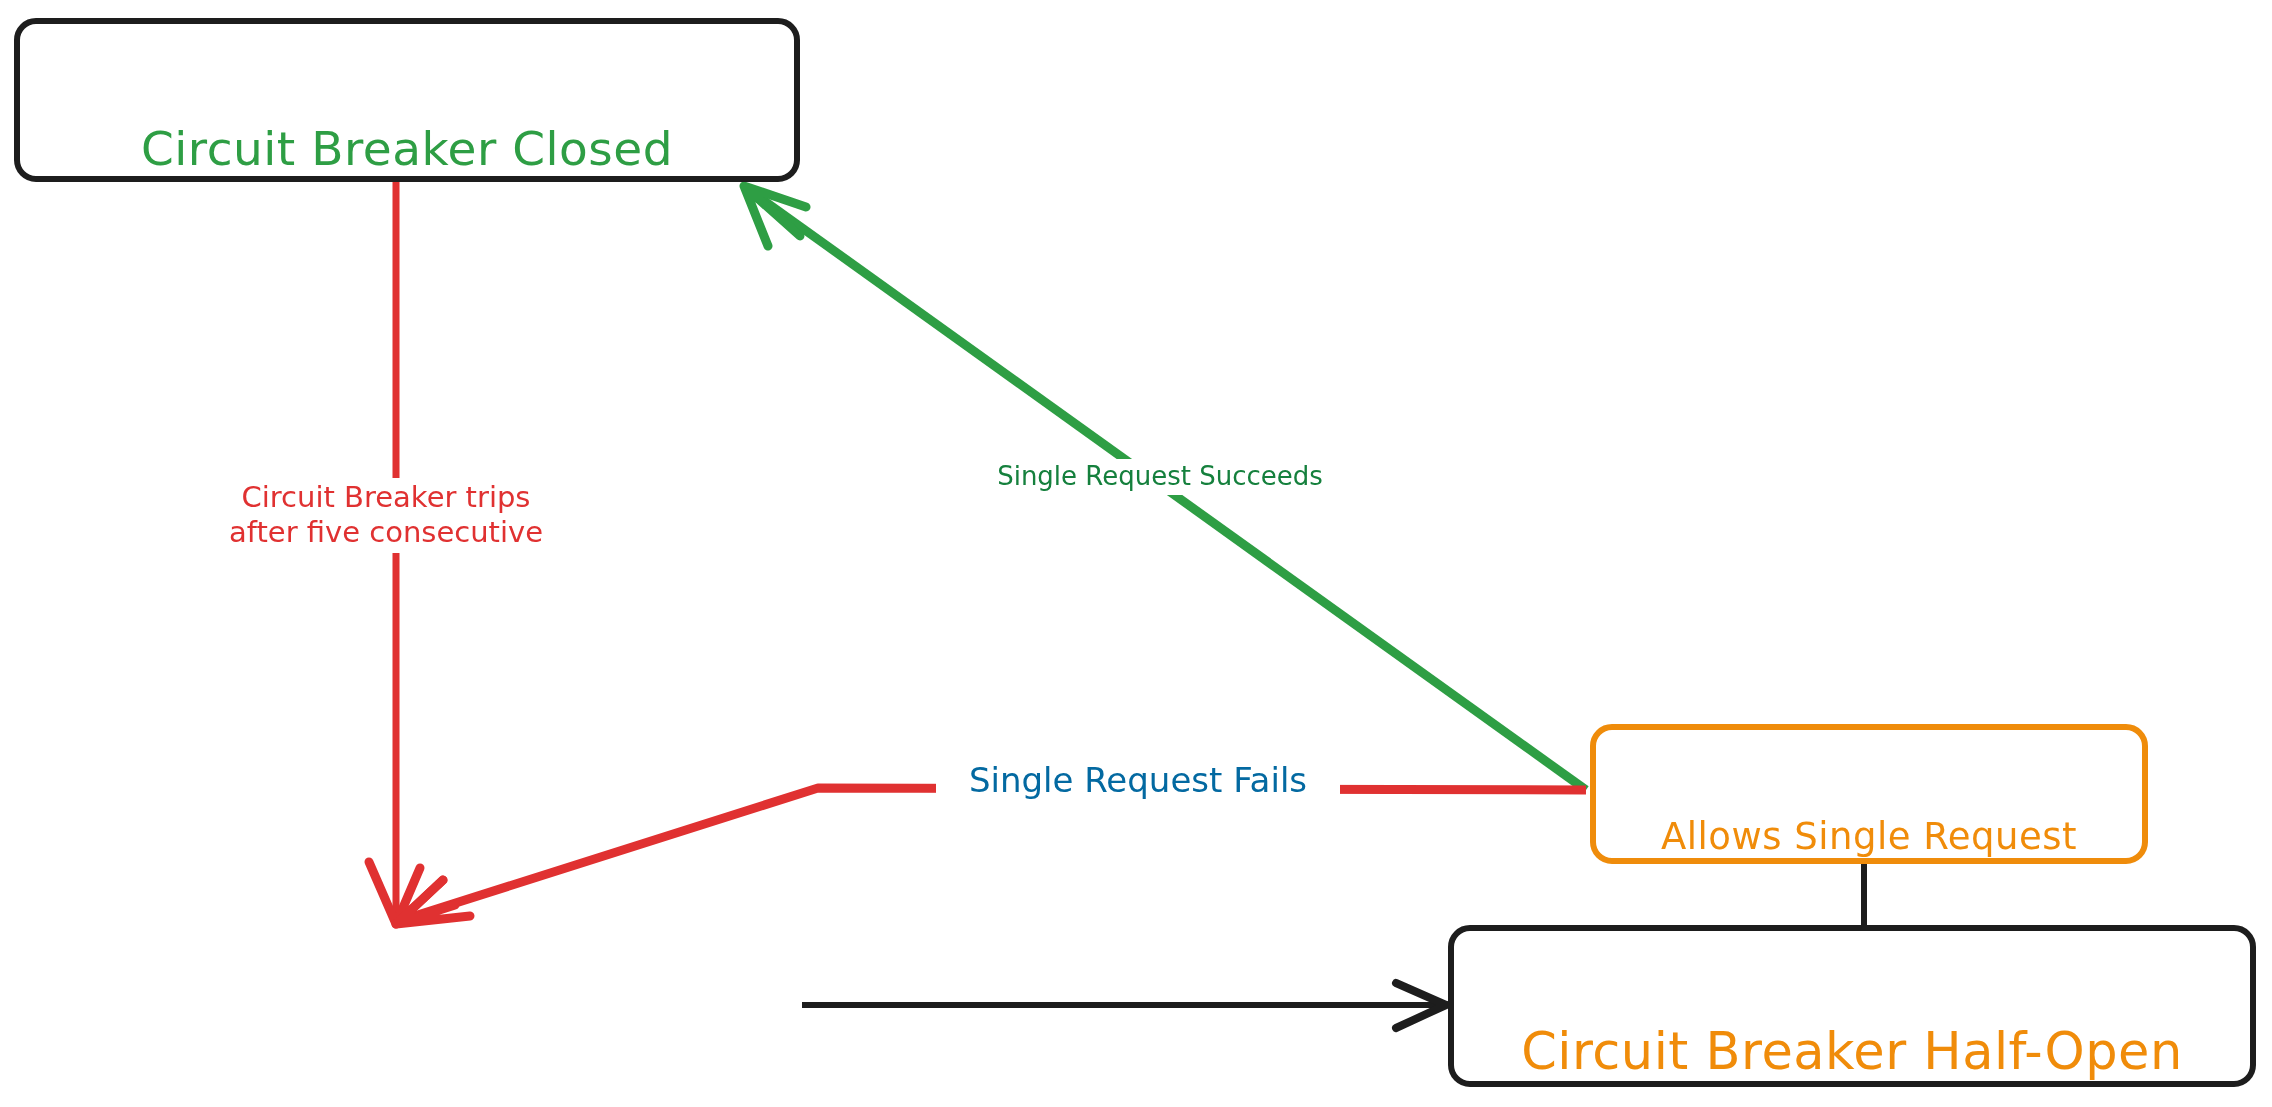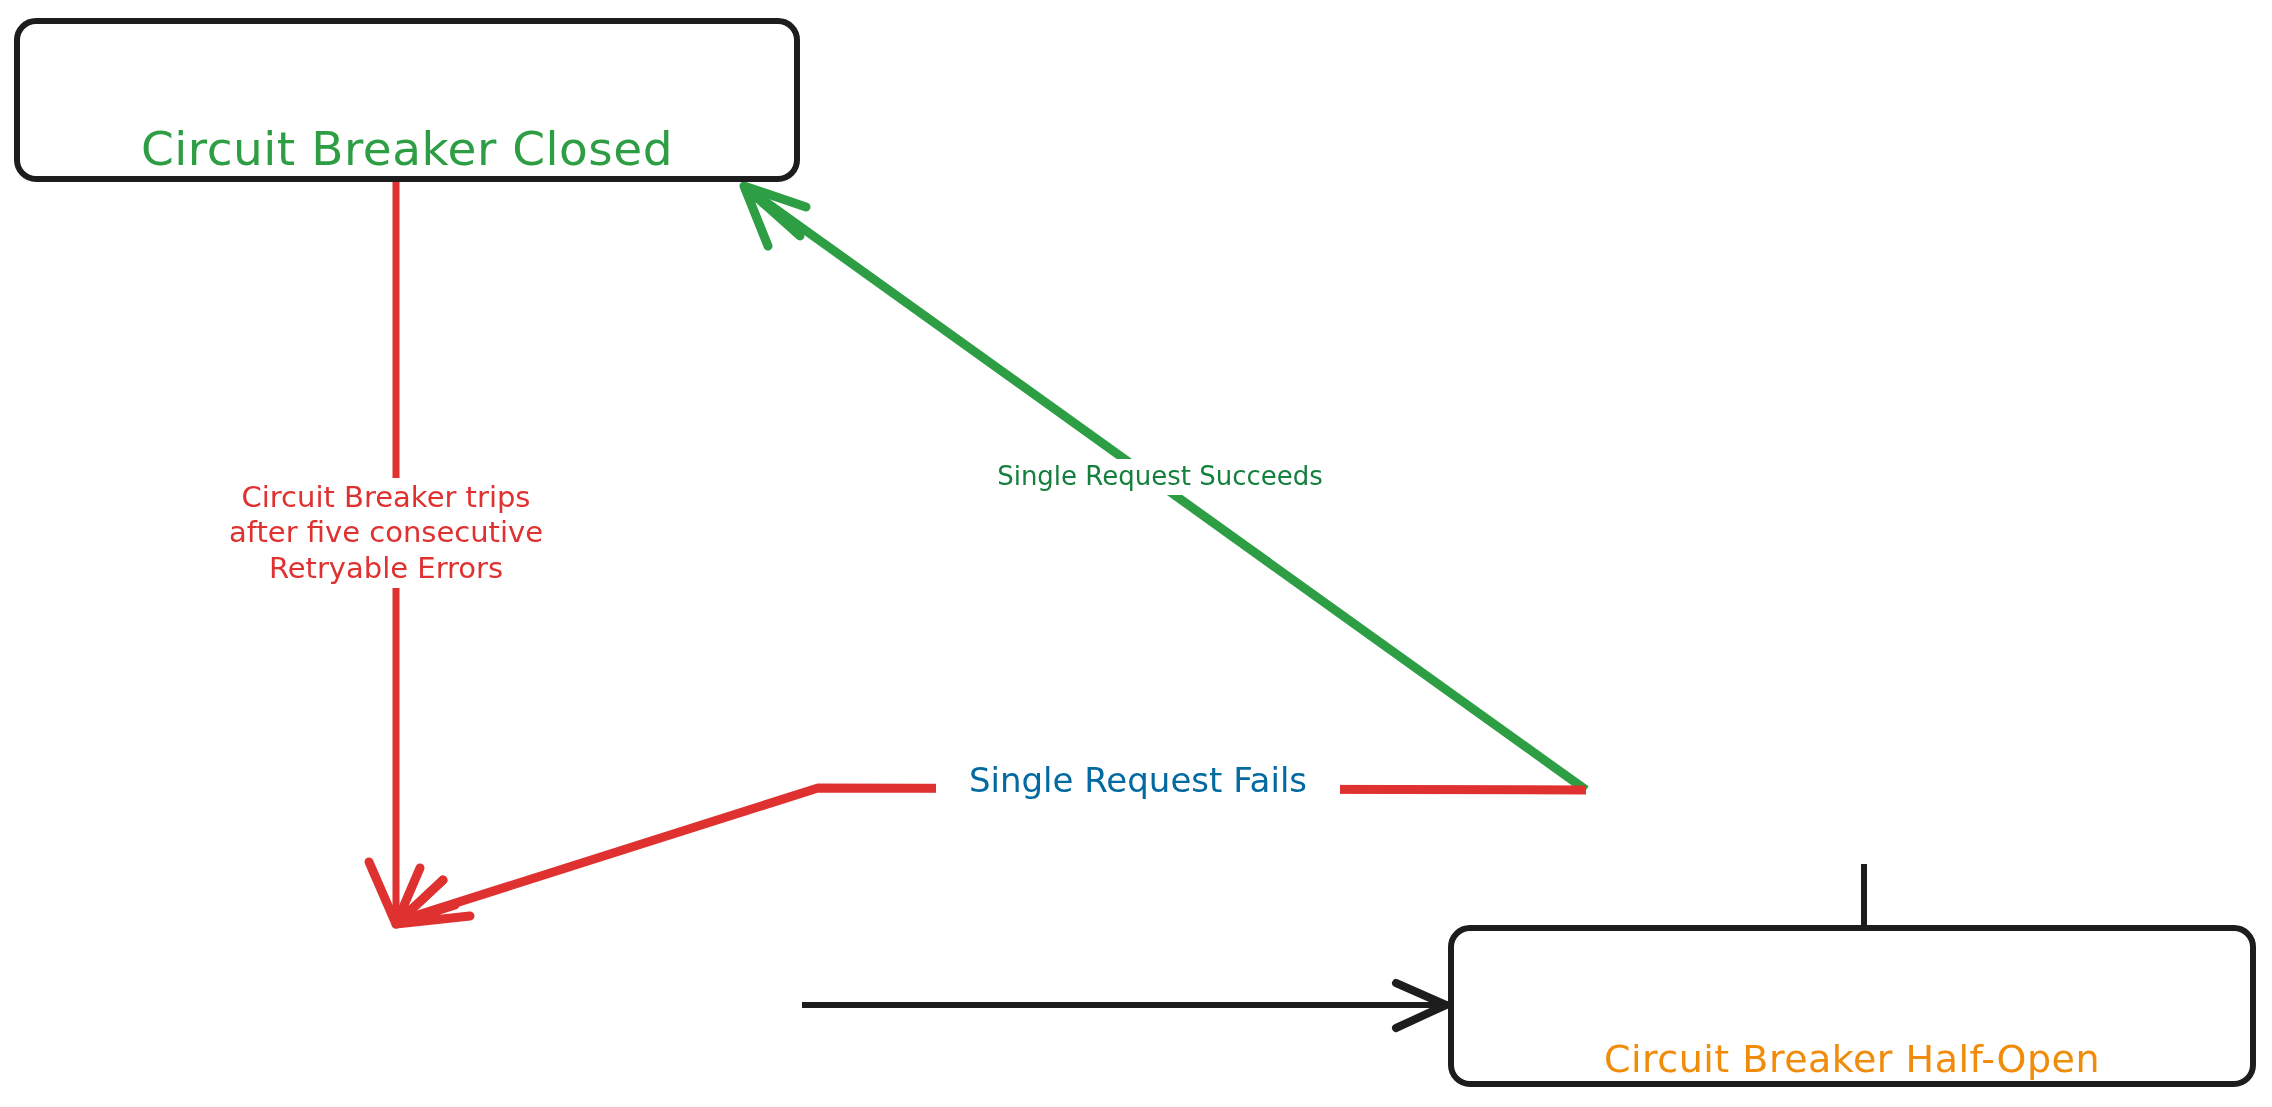"Retryable Errors" span.lbl-line { html: <span>Retryable Errors</span> -> none }
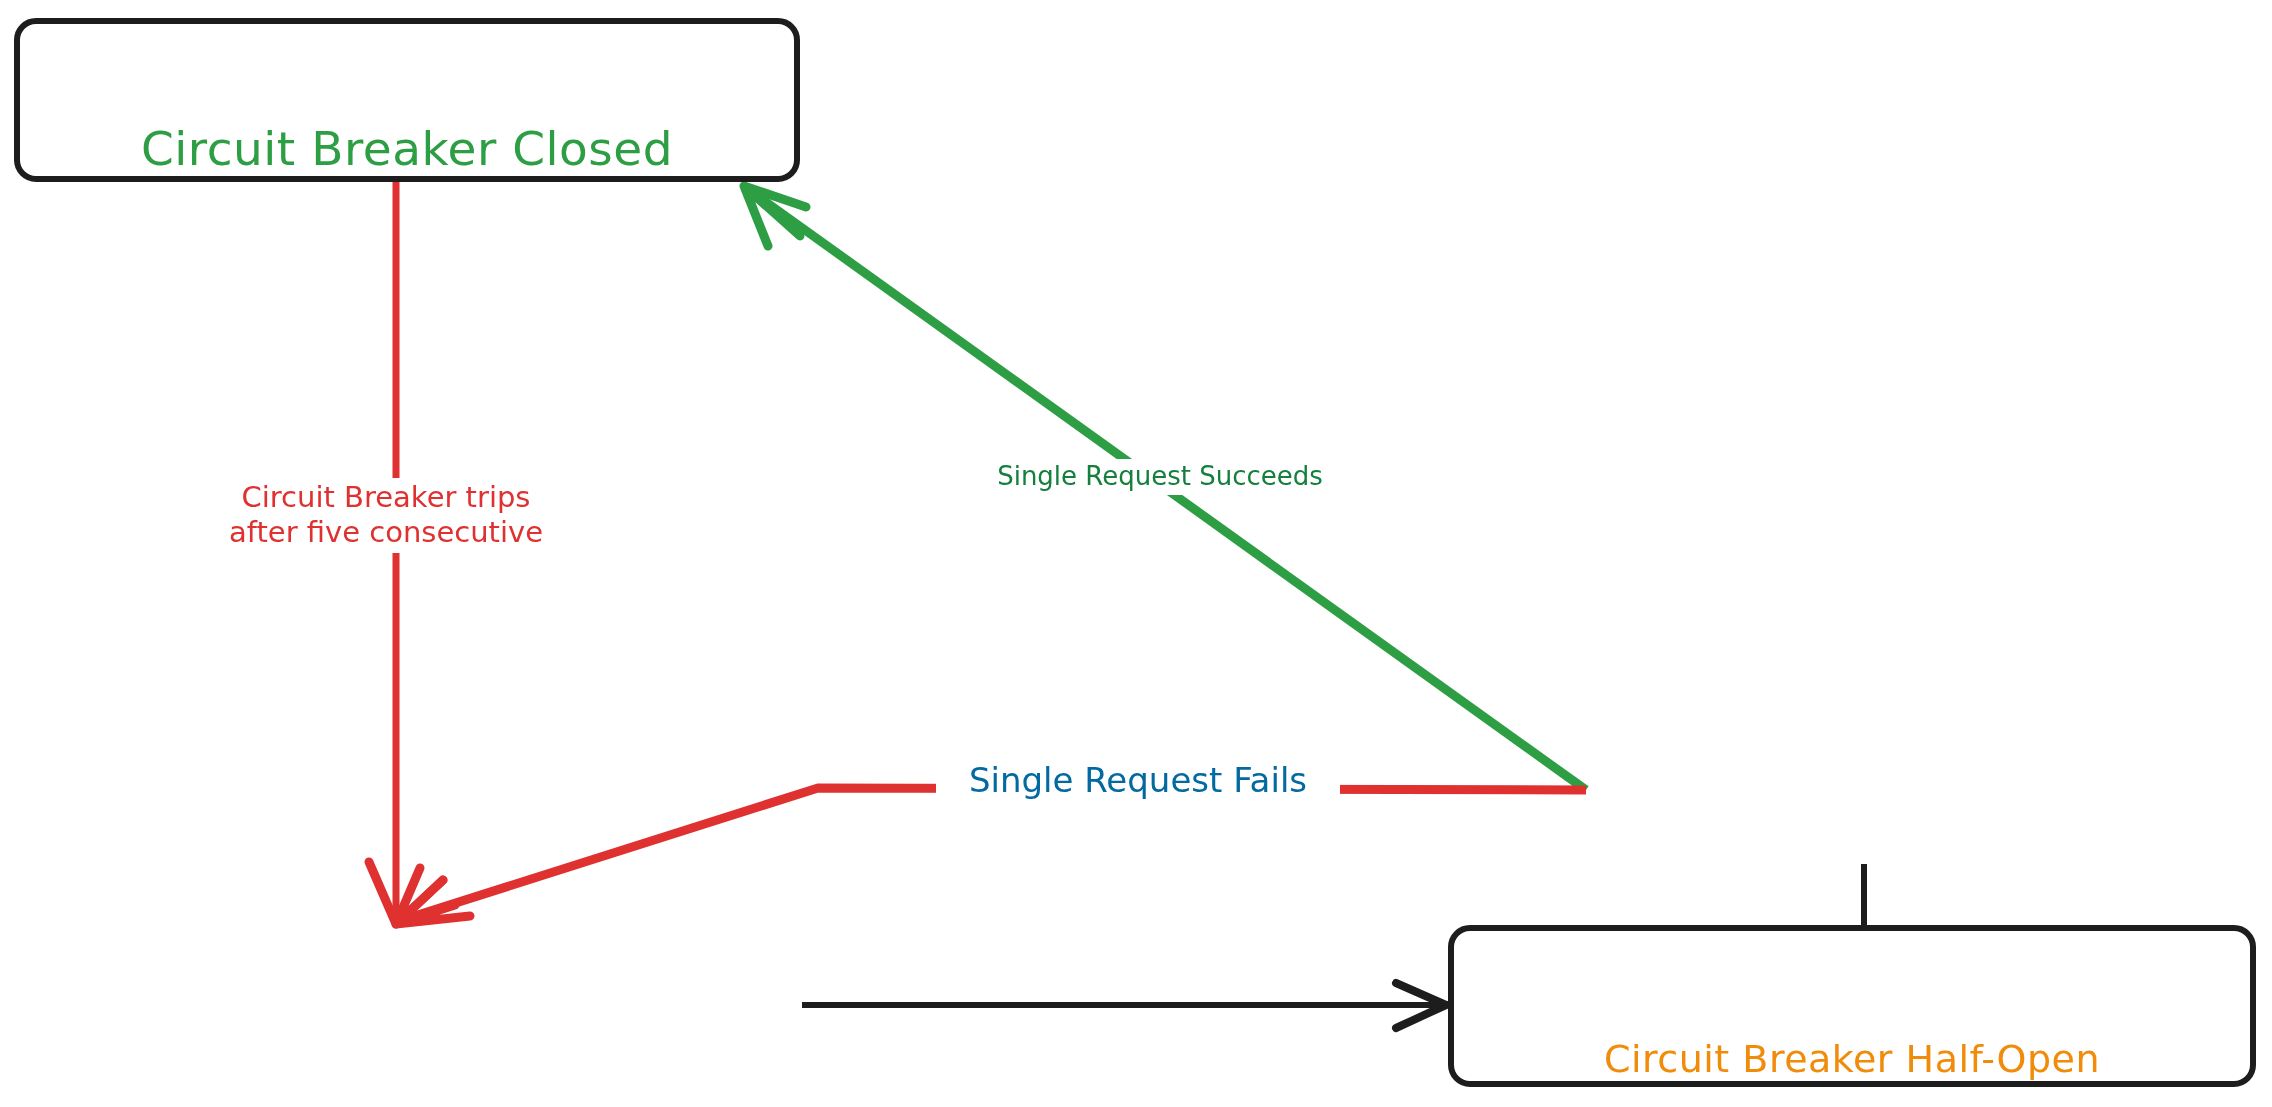"Allows Single Request" div.node { html: none -> <div> <span>Allows Single Request</span> </div> }
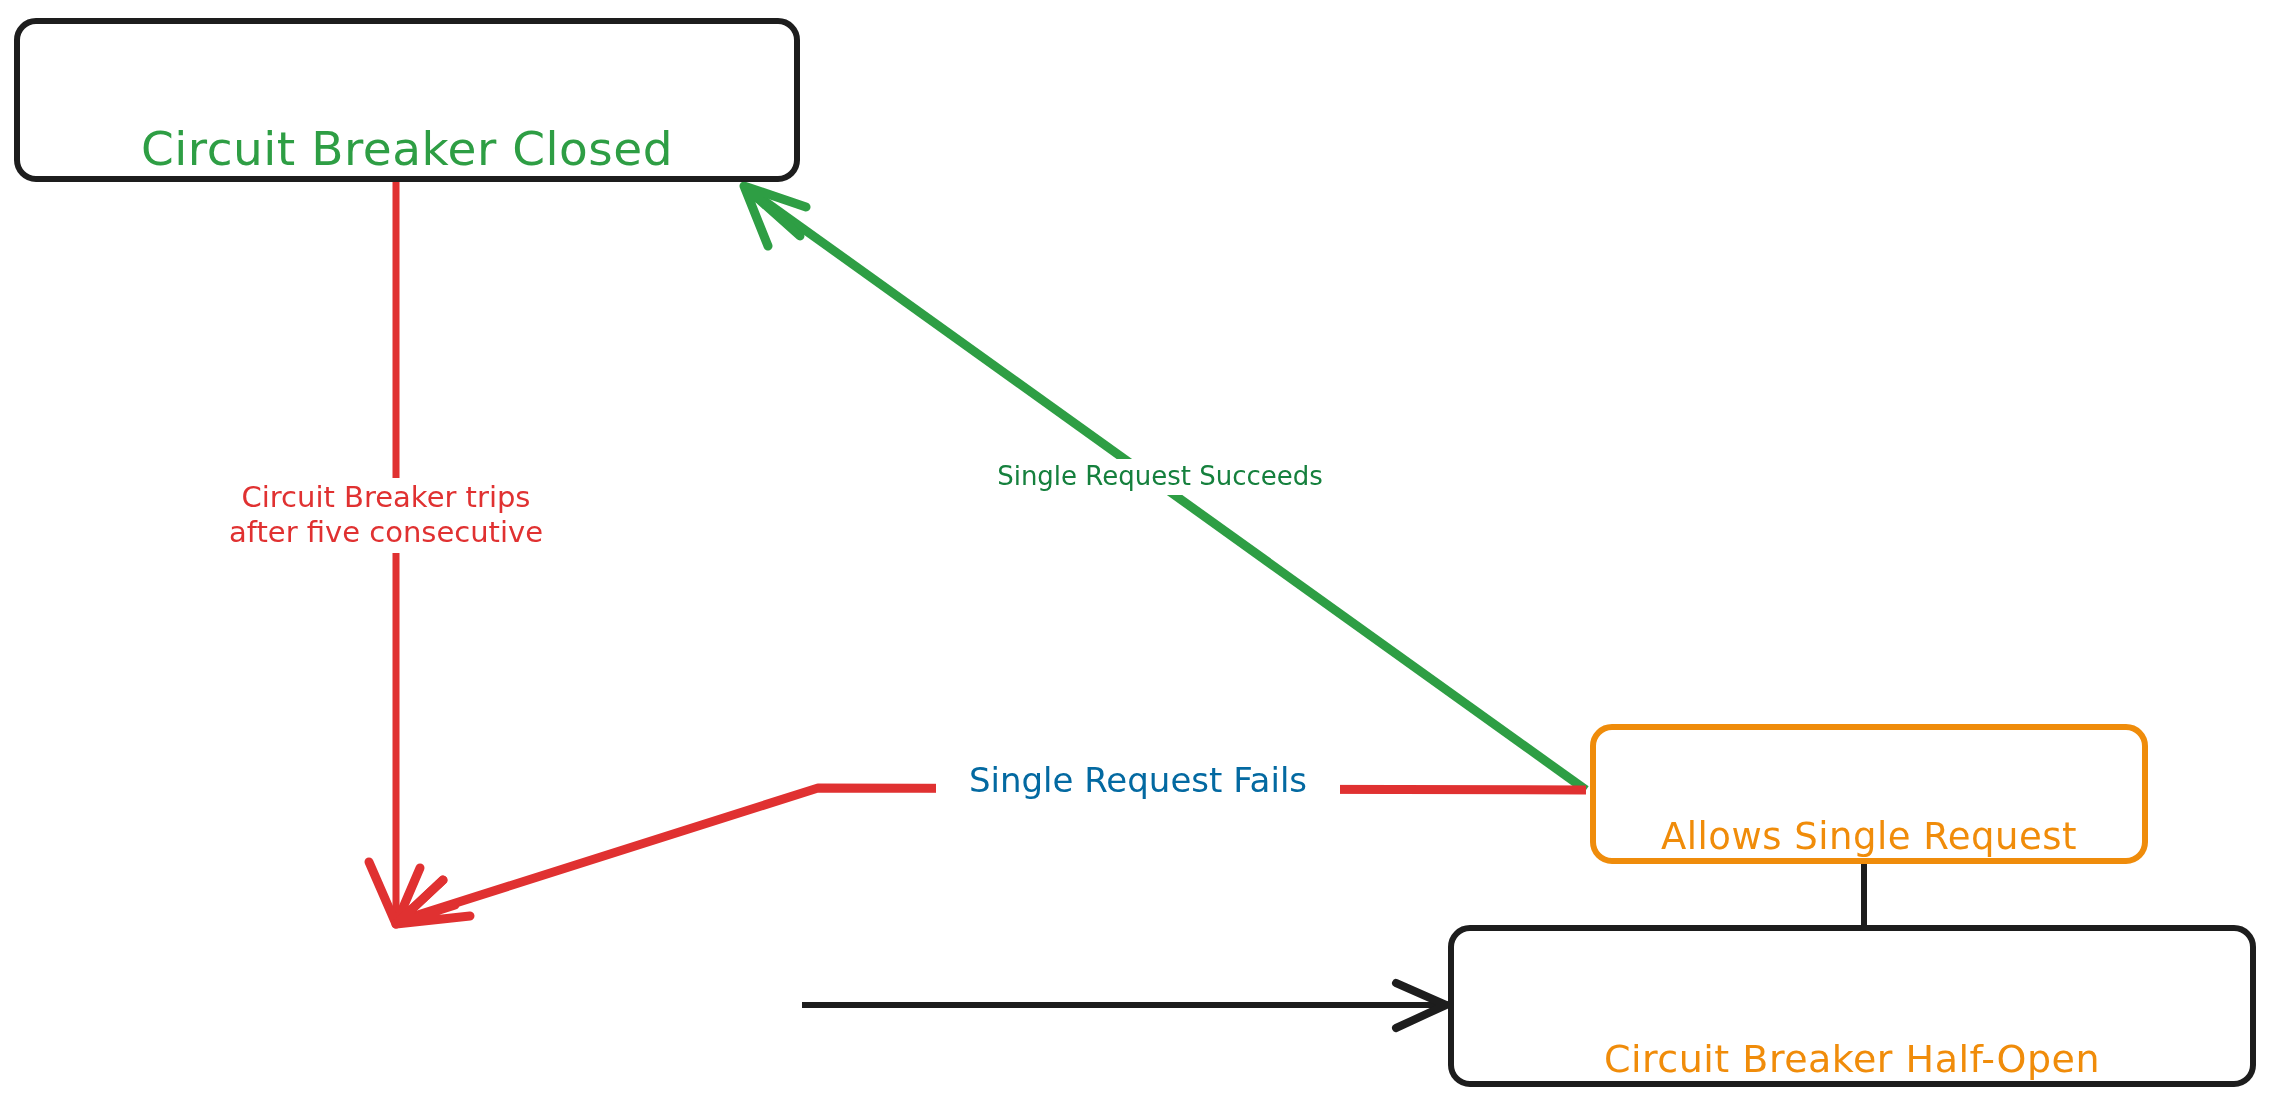"Circuit Breaker Half-Open" #node-halfopen .node-label { font-size: 38px -> 51px }
